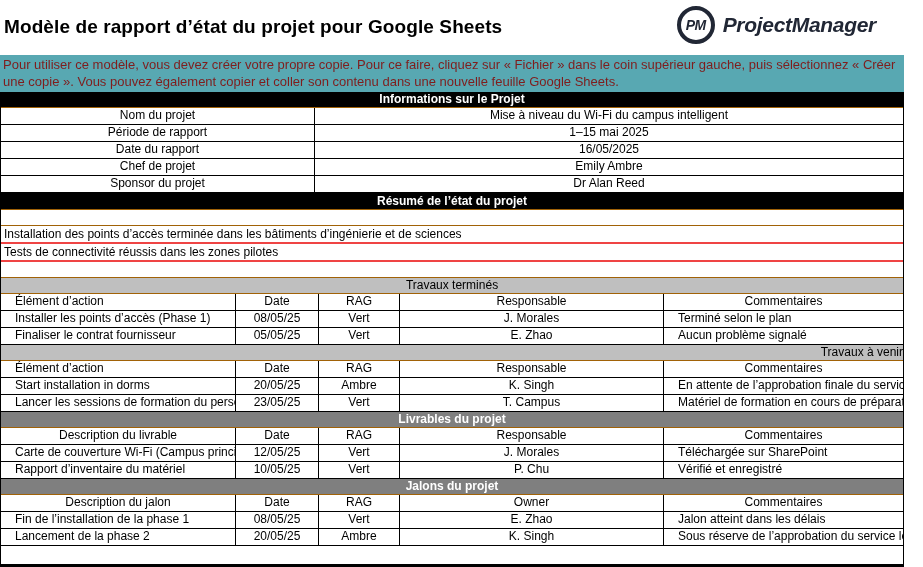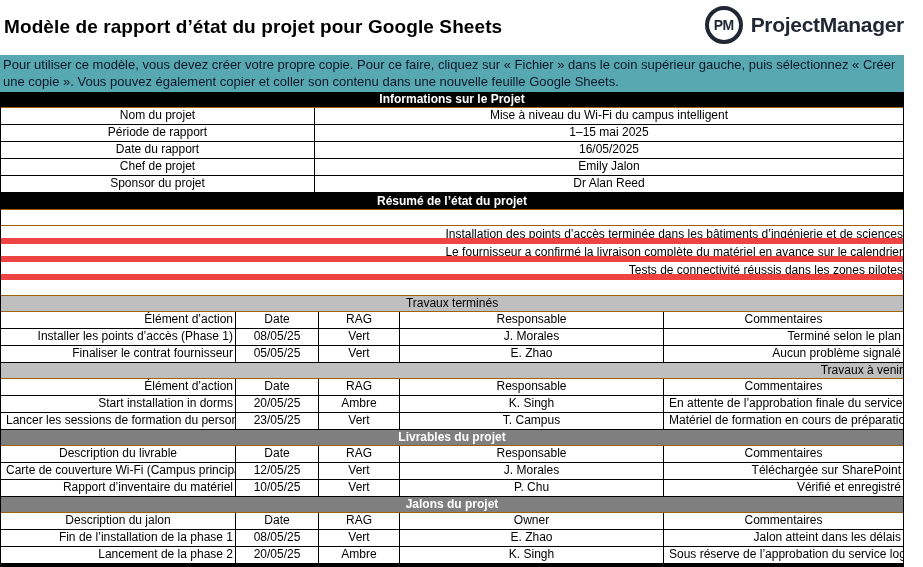"PM" .logo { font-style: none -> italic; right: 0 -> 28px }
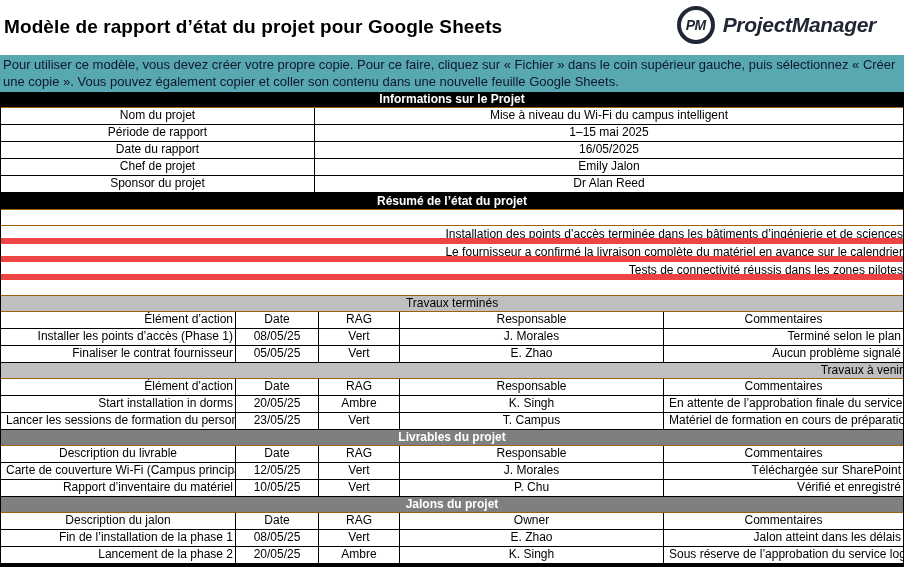"Pour utiliser ce modèle, vous" div.banner { color: #0f172a -> #7f1d1d }
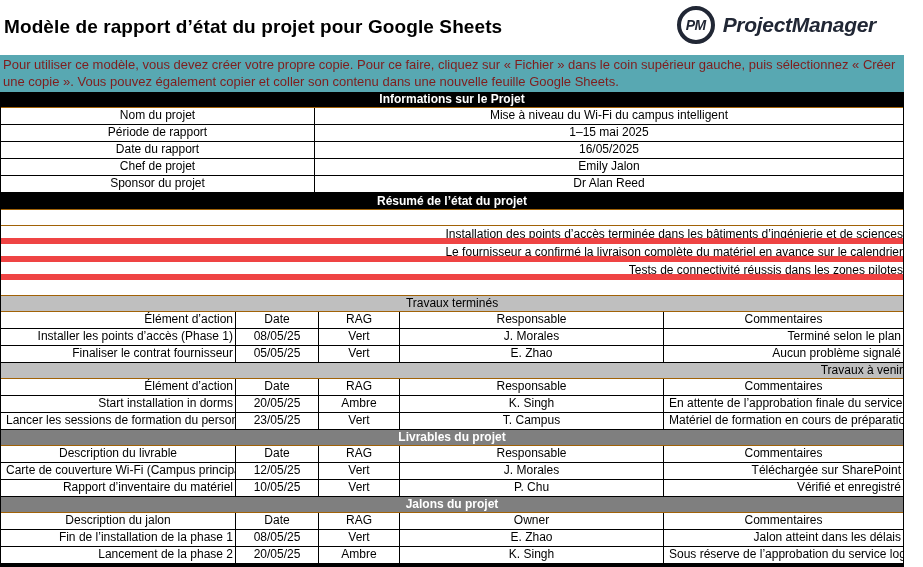"Emily Jalon" div.cell { text: Jalon -> Ambre }
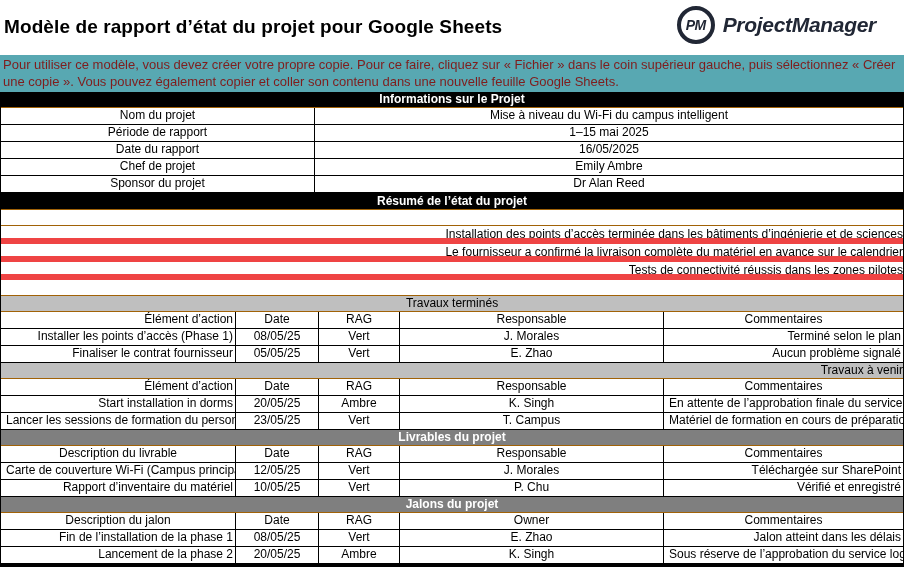"Installation des points d’accès terminée" .ach { border-bottom: 6px solid #ef4444 -> 2px solid #ef4444; text-align: right -> left }
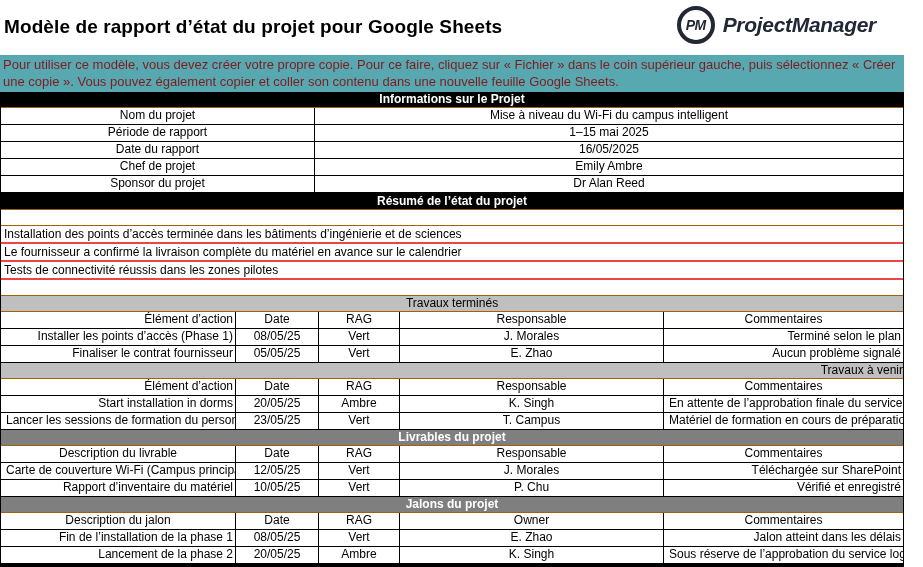"Le fournisseur a confirmé la" div.ach { html: <div>Le fournisseur a confirmé la livraison complète du matériel en avance sur le calendrier</div> -> none }
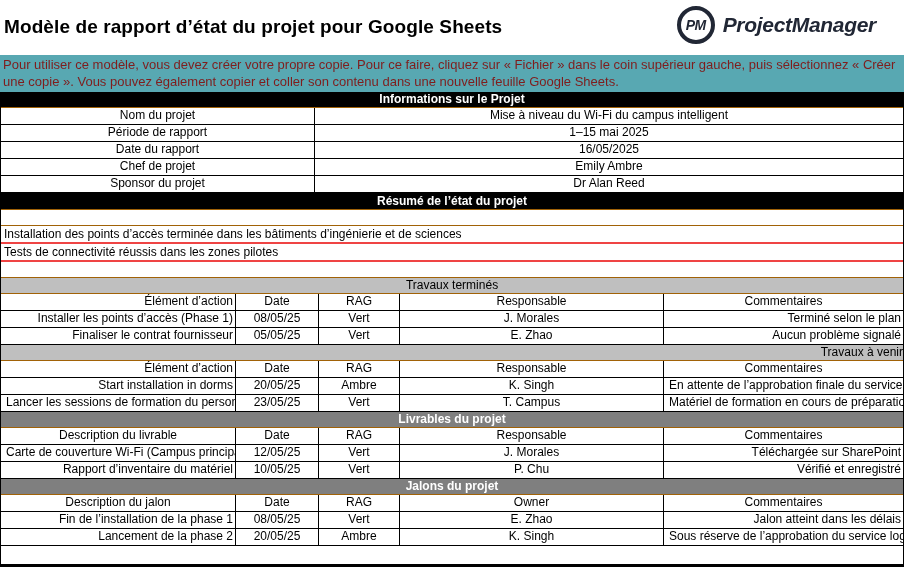"Élément d’action" .cell.left { padding-left: 5px -> 14px; text-align: right -> left }
